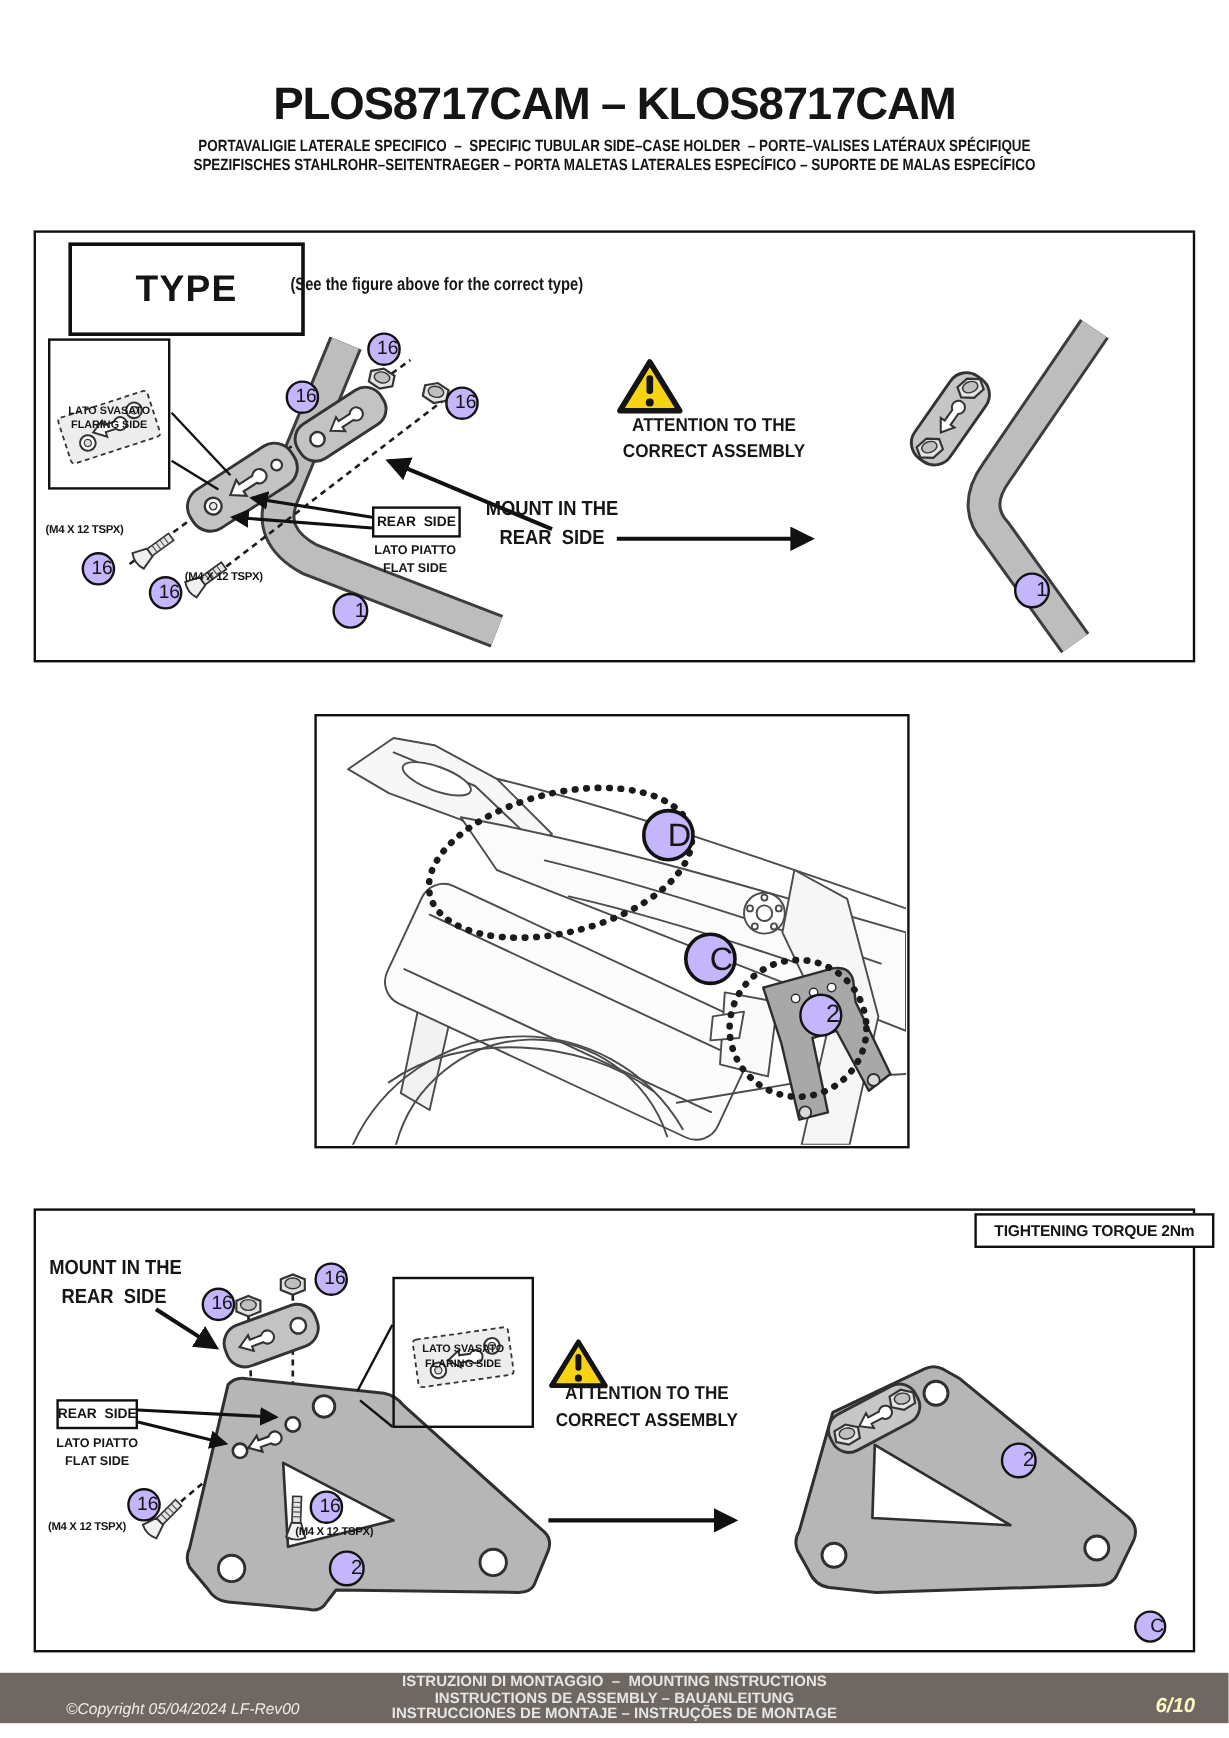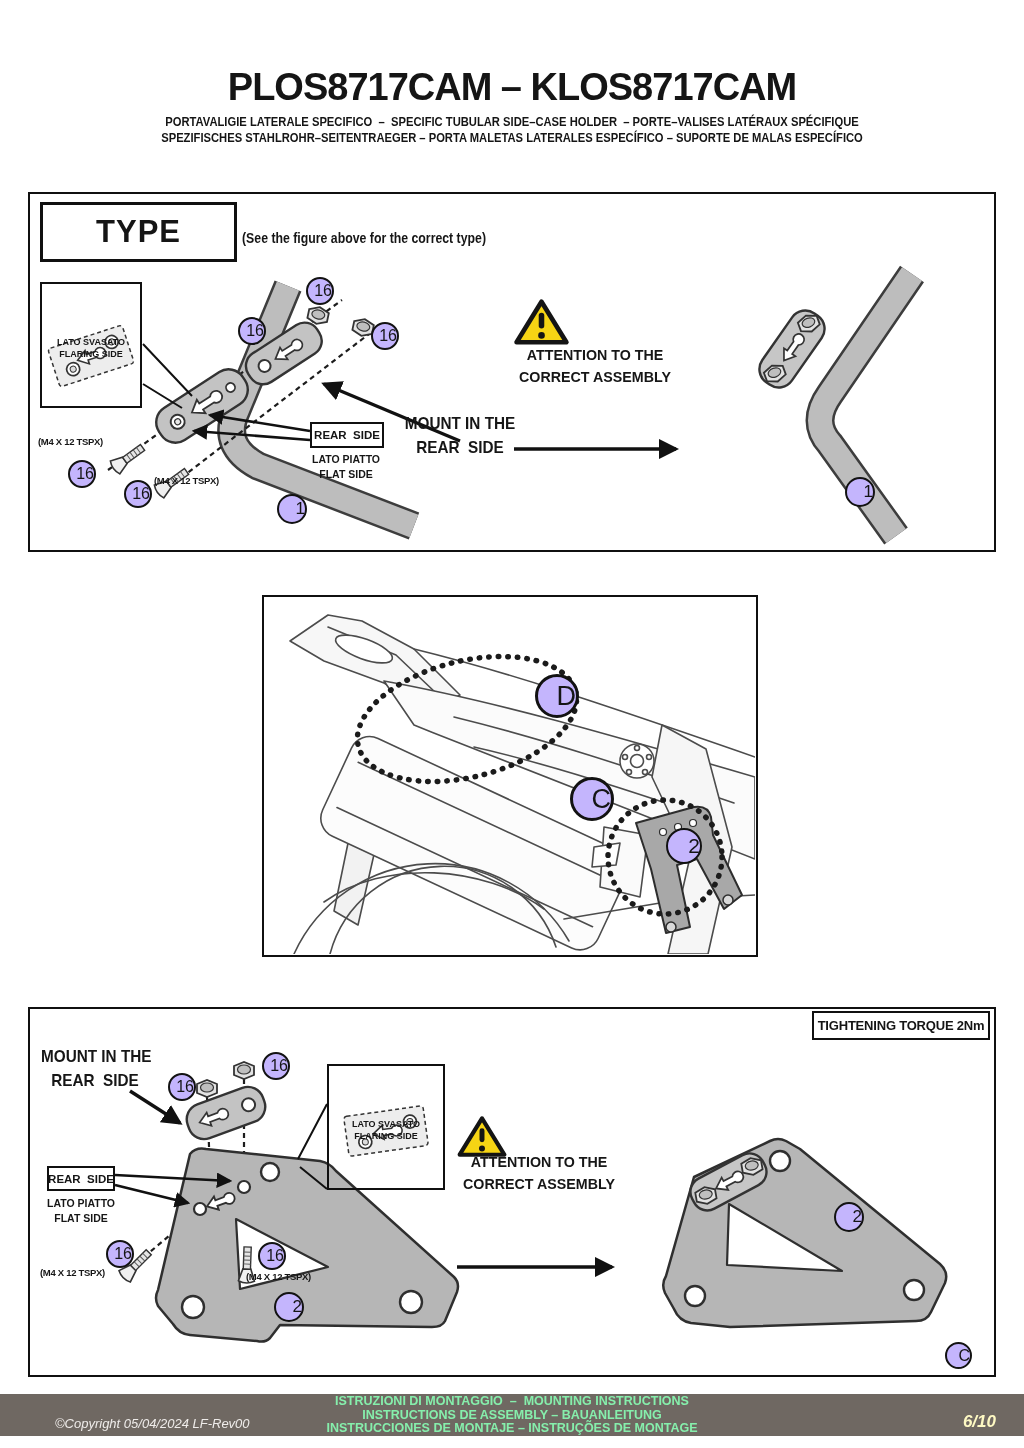"TYPE" div.cbox { height: 60px -> 78px; left: 10px -> 27px }
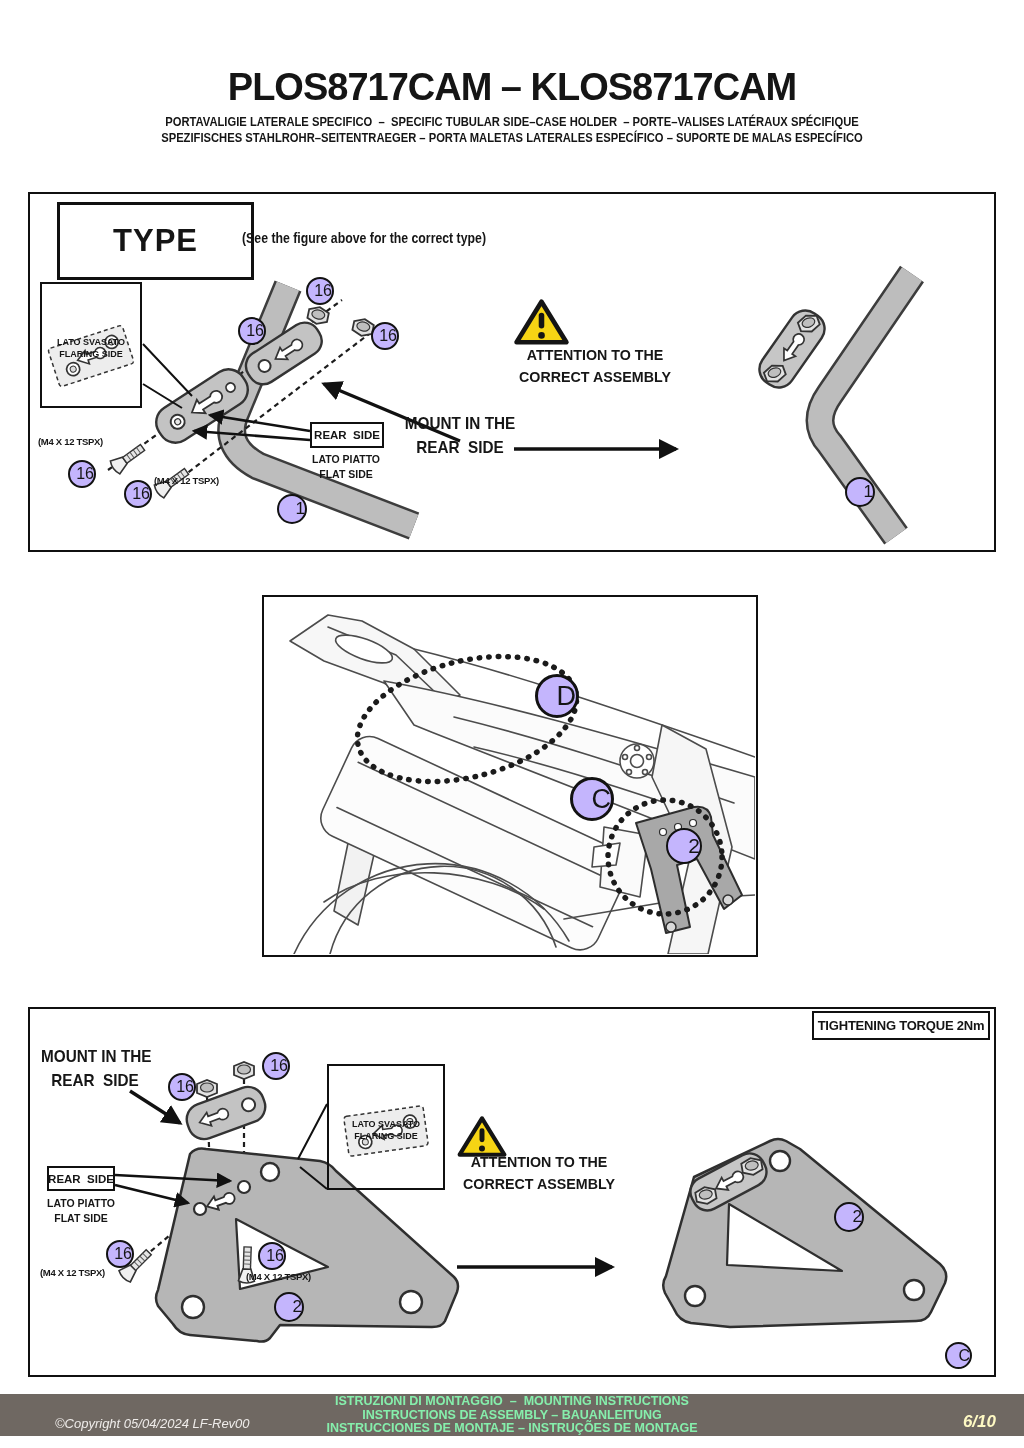"TIGHTENING TORQUE 2Nm" div.cbox { width: 178px -> 200px }
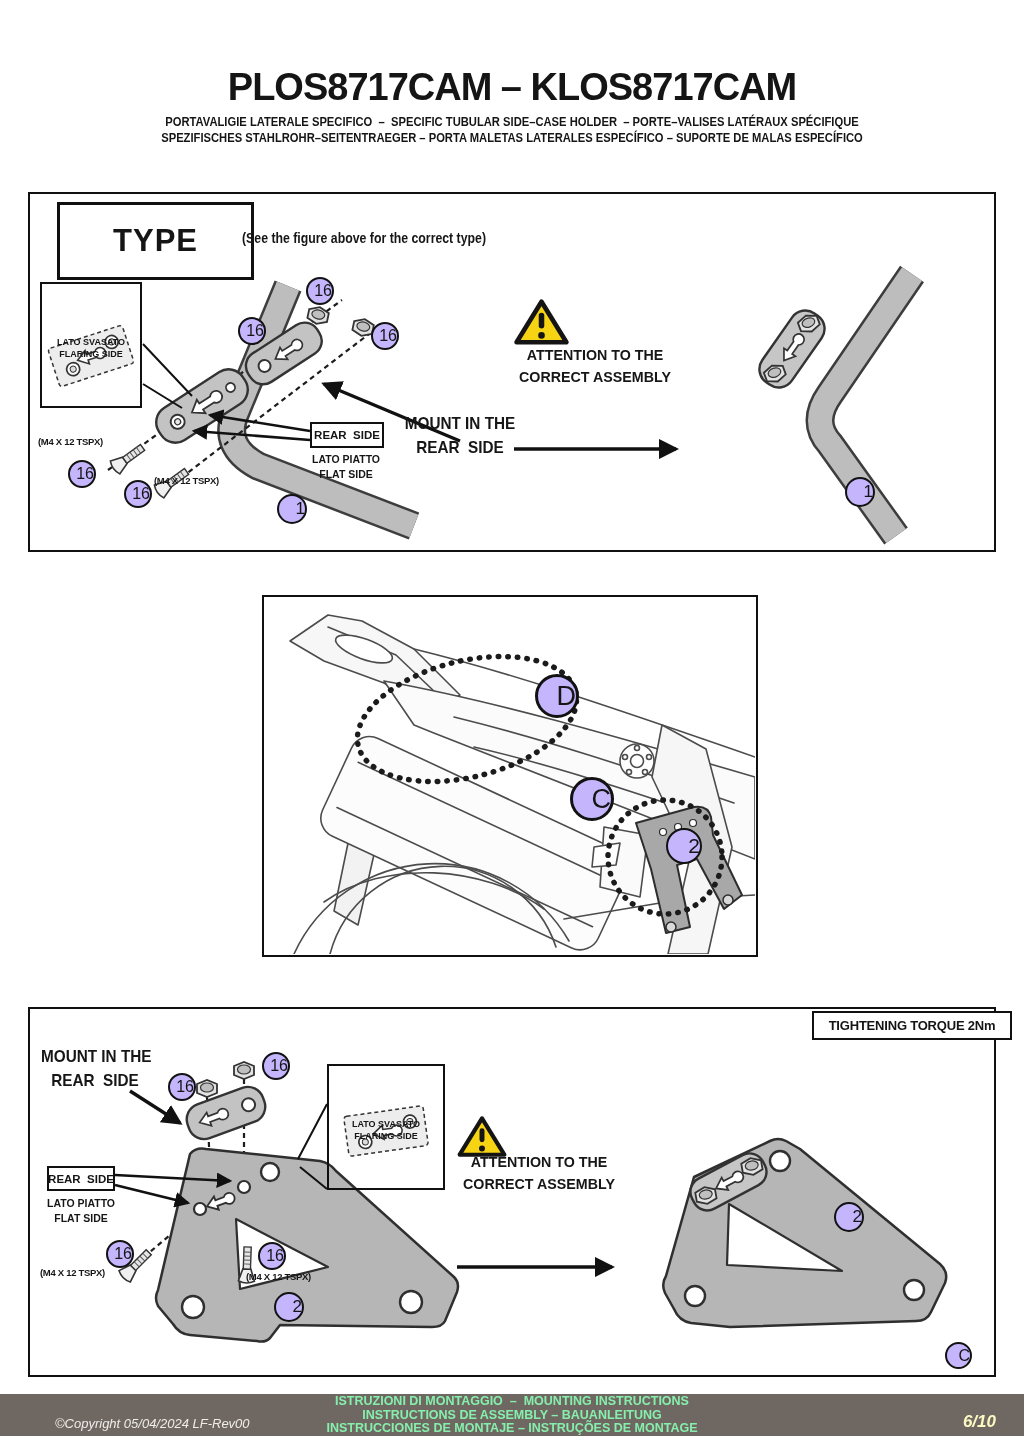"ISTRUZIONI DI MONTAGGIO – MOUNTING" .foot-center { color: #86efac -> #e5e5e5 }
